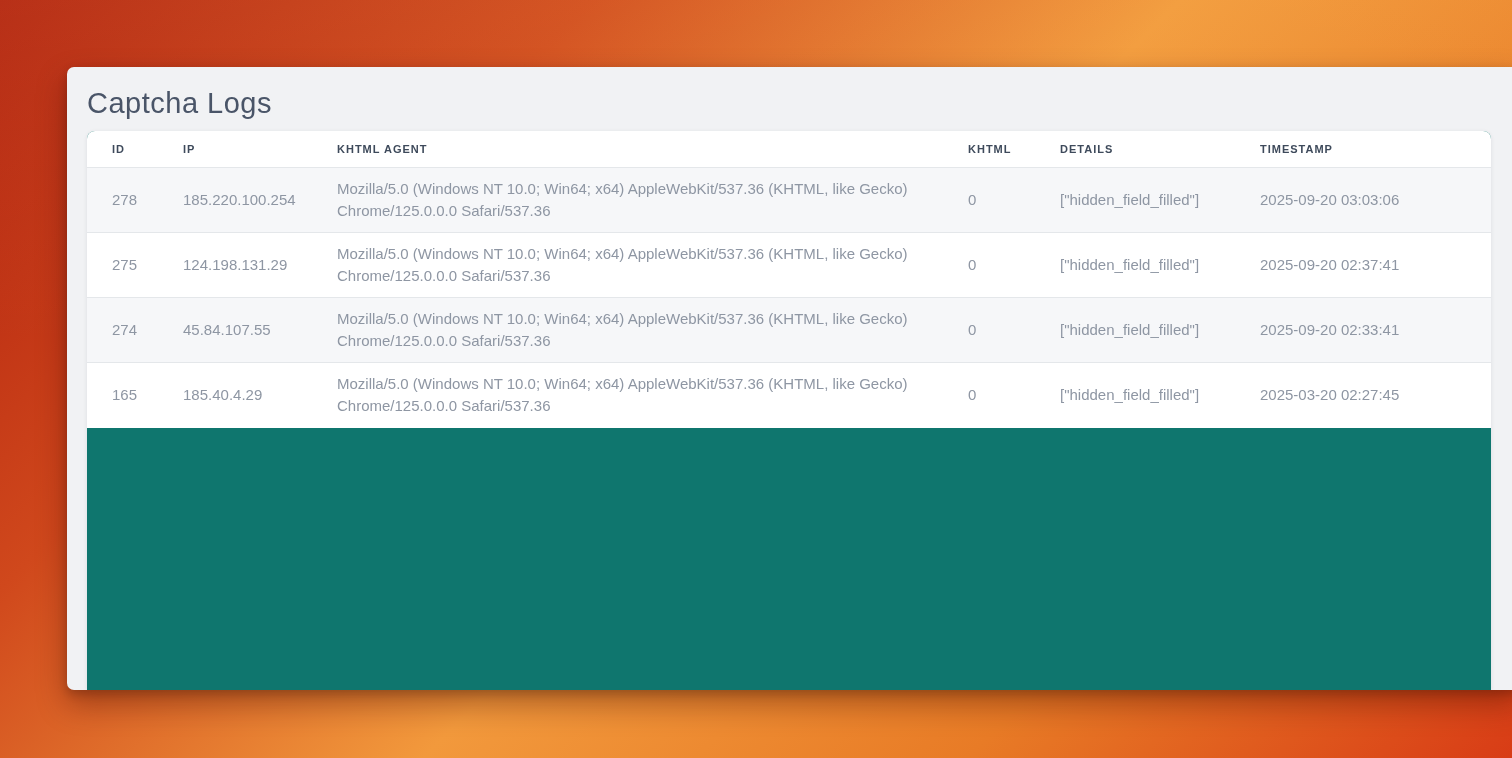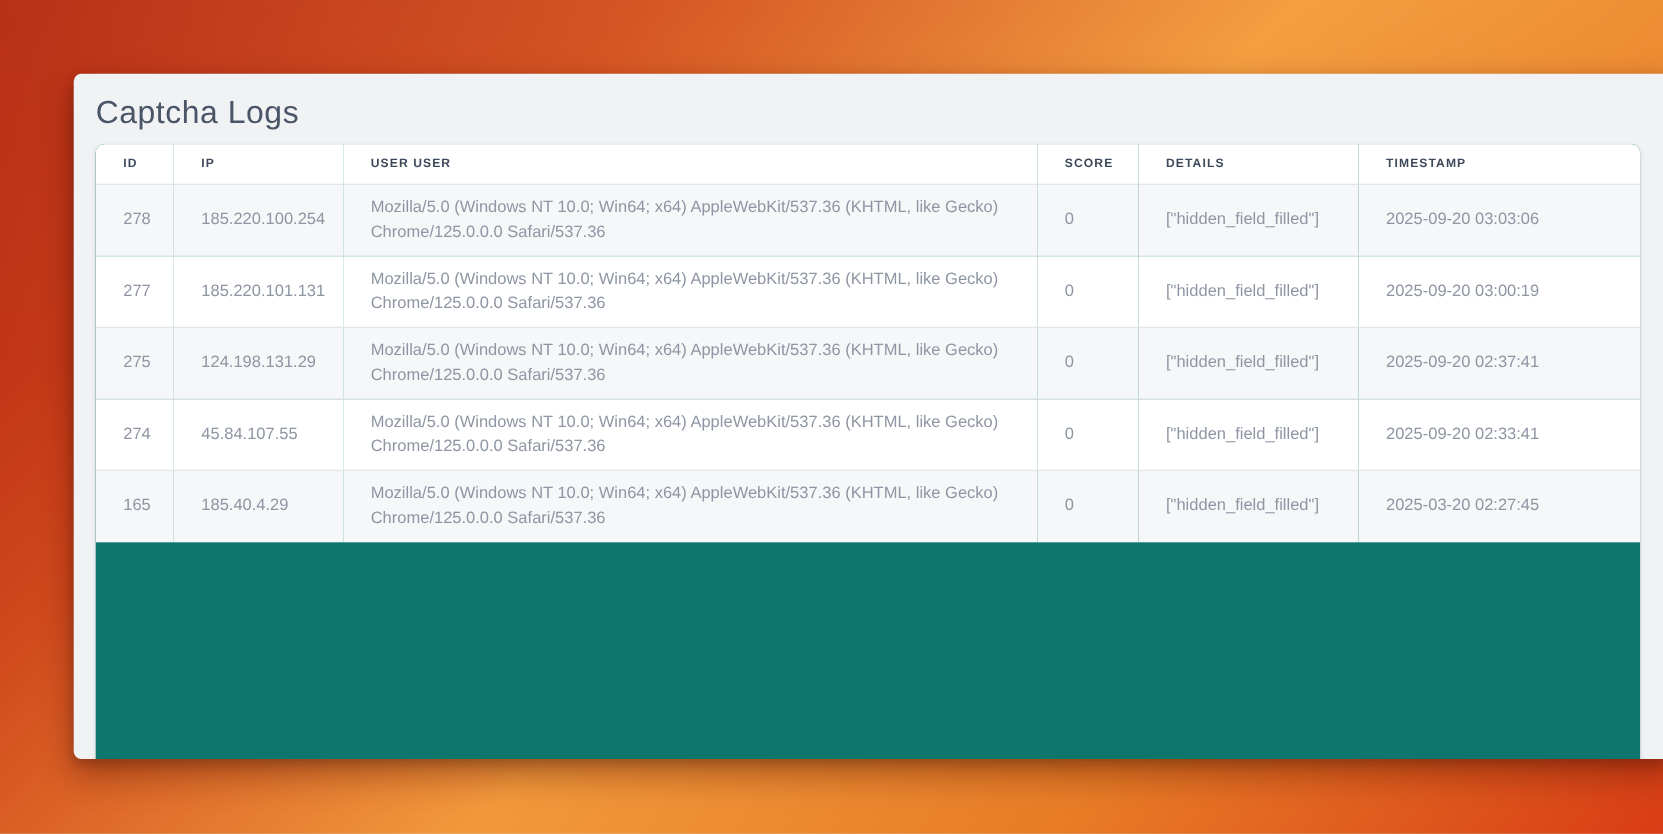"USER USER" th { text: USER USER -> KHTML AGENT }
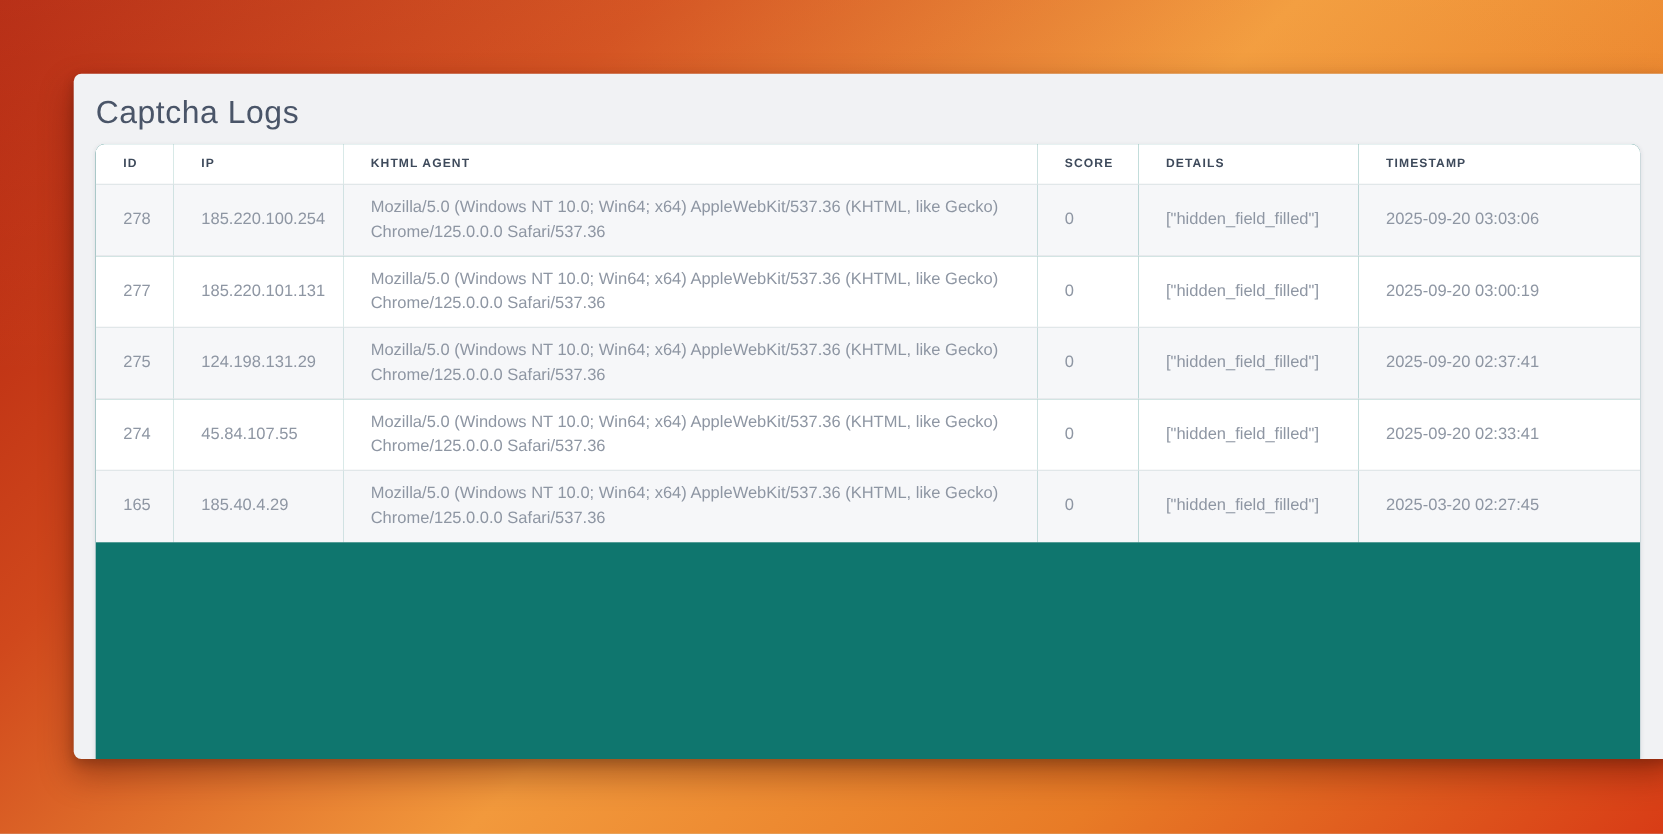"SCORE" th { text: SCORE -> KHTML }
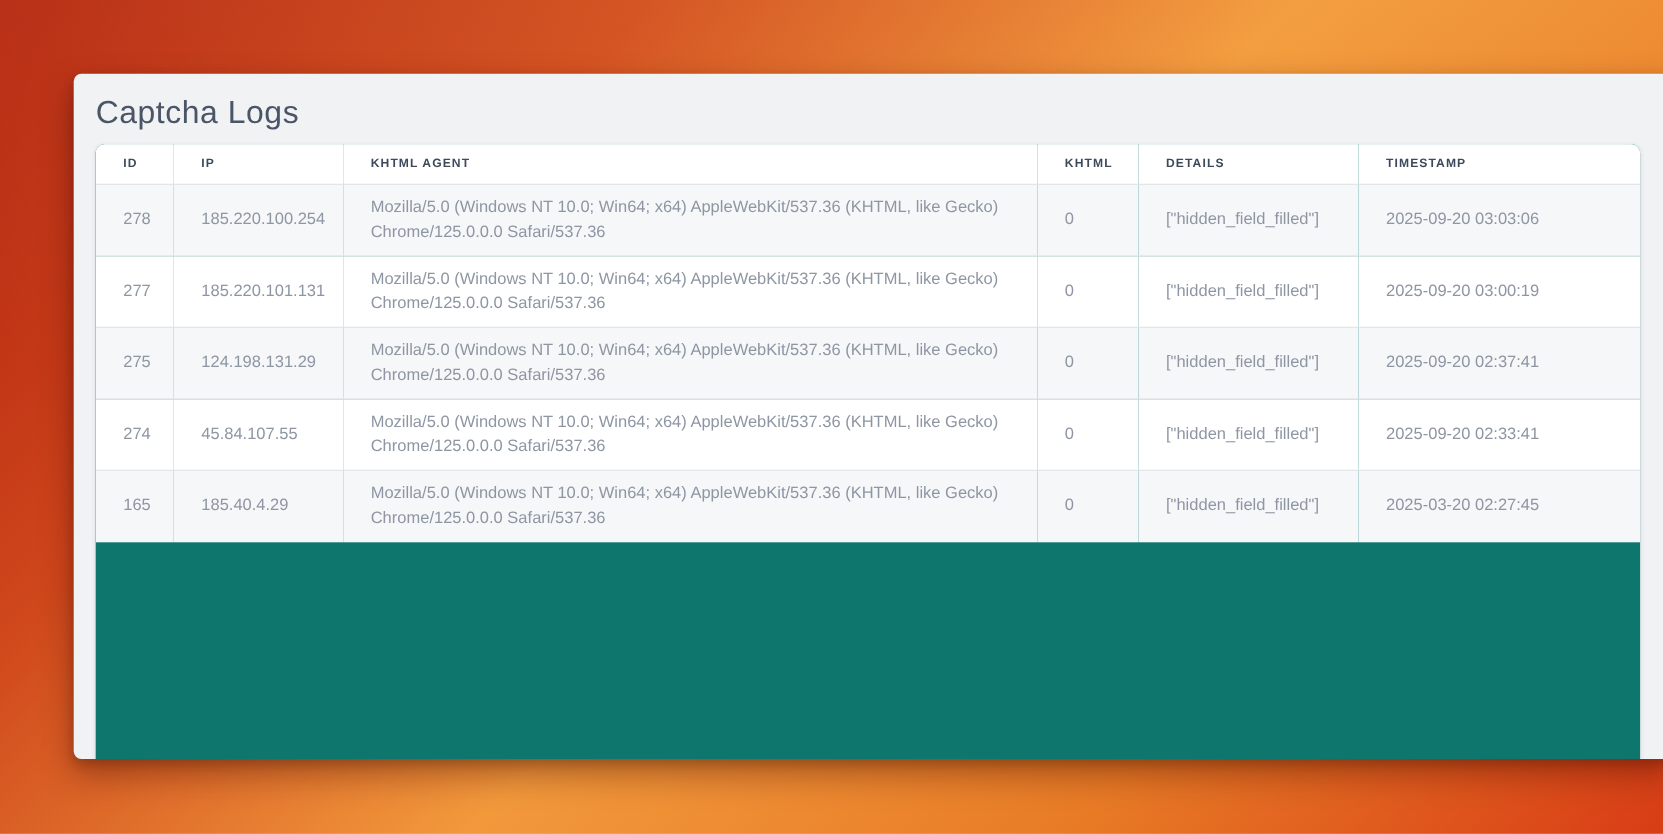"277" tr { html: <tr> <td>277</td> <td>185.220.101.131</td> <td>Mozilla/5.0 (Windows NT 10.0; Win64; x64) AppleWebKit/537.36 (KHTML, like Gecko) Chrome/125.0.0.0 Safari/537.36</td> <td>0</td> <td>["hidden_field_filled"]</td> <td>2025-09-20 03:00:19</td> </tr> -> none }
